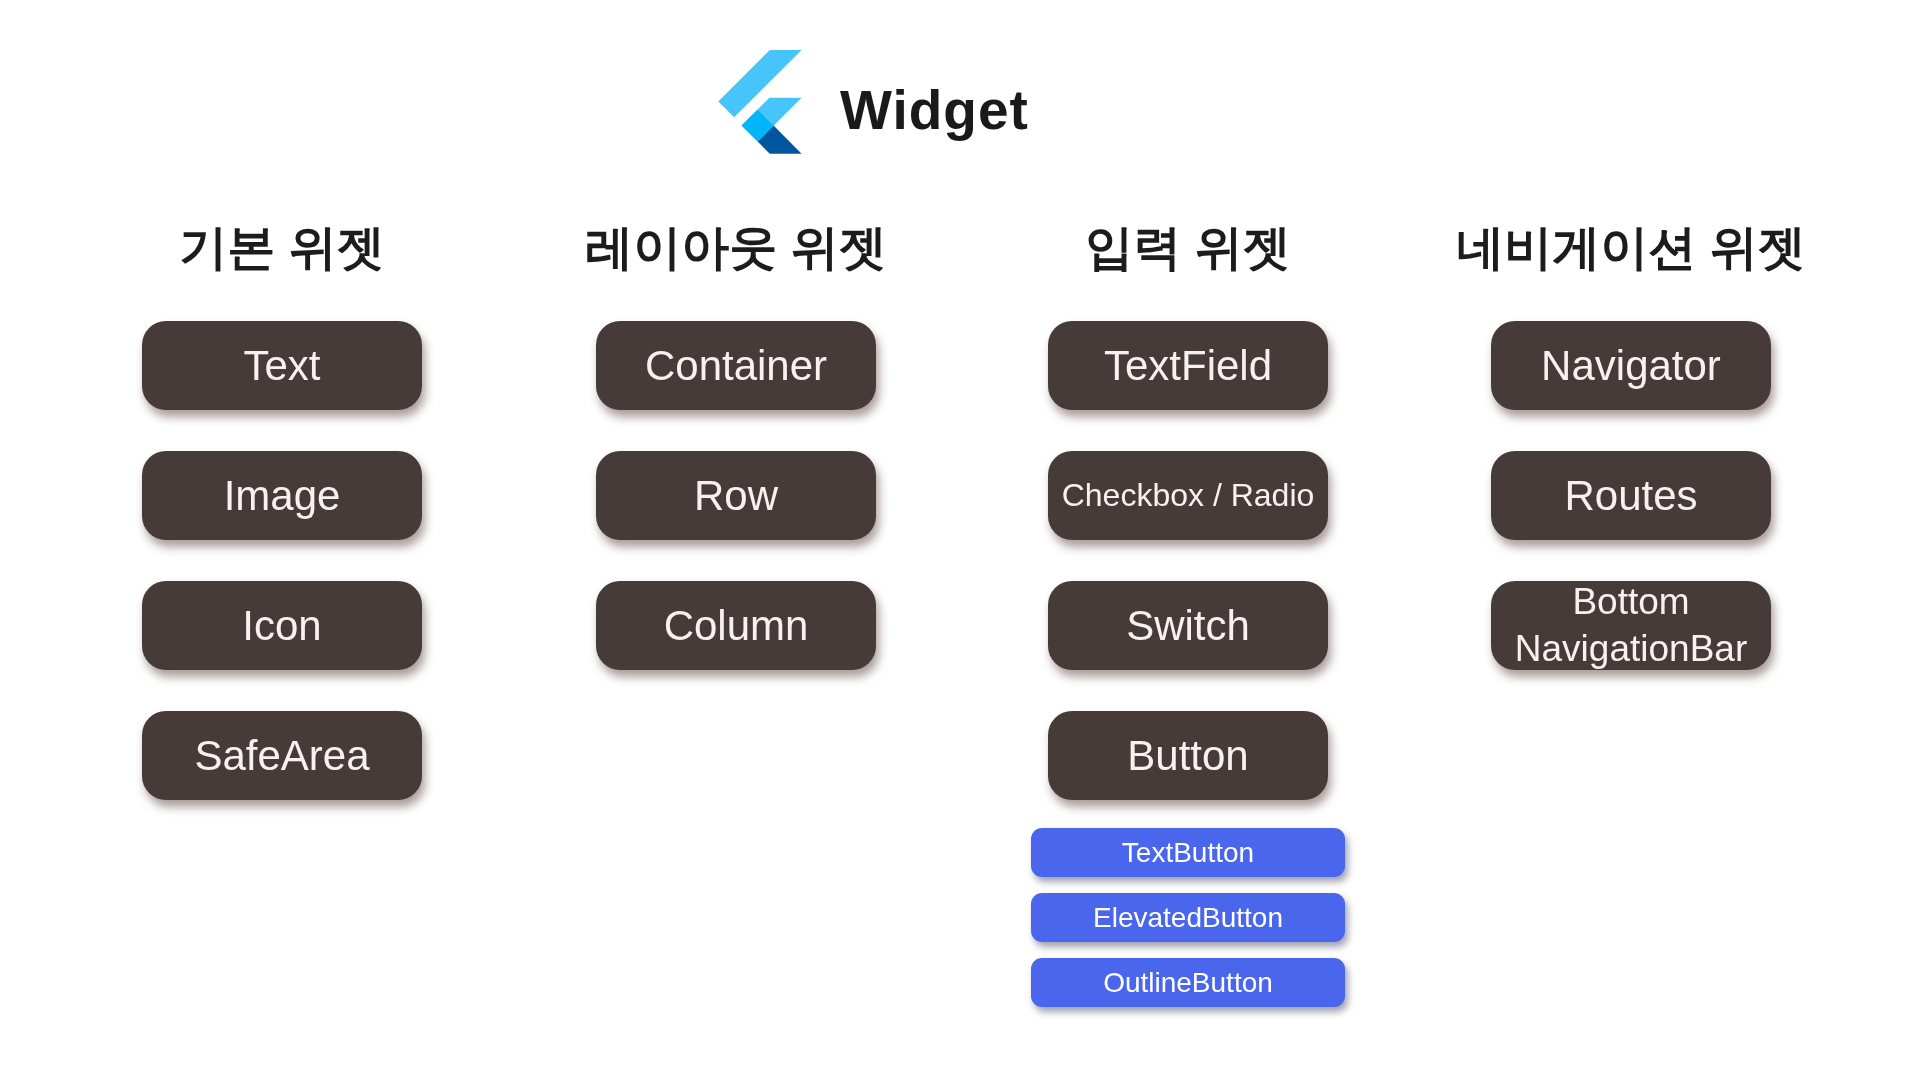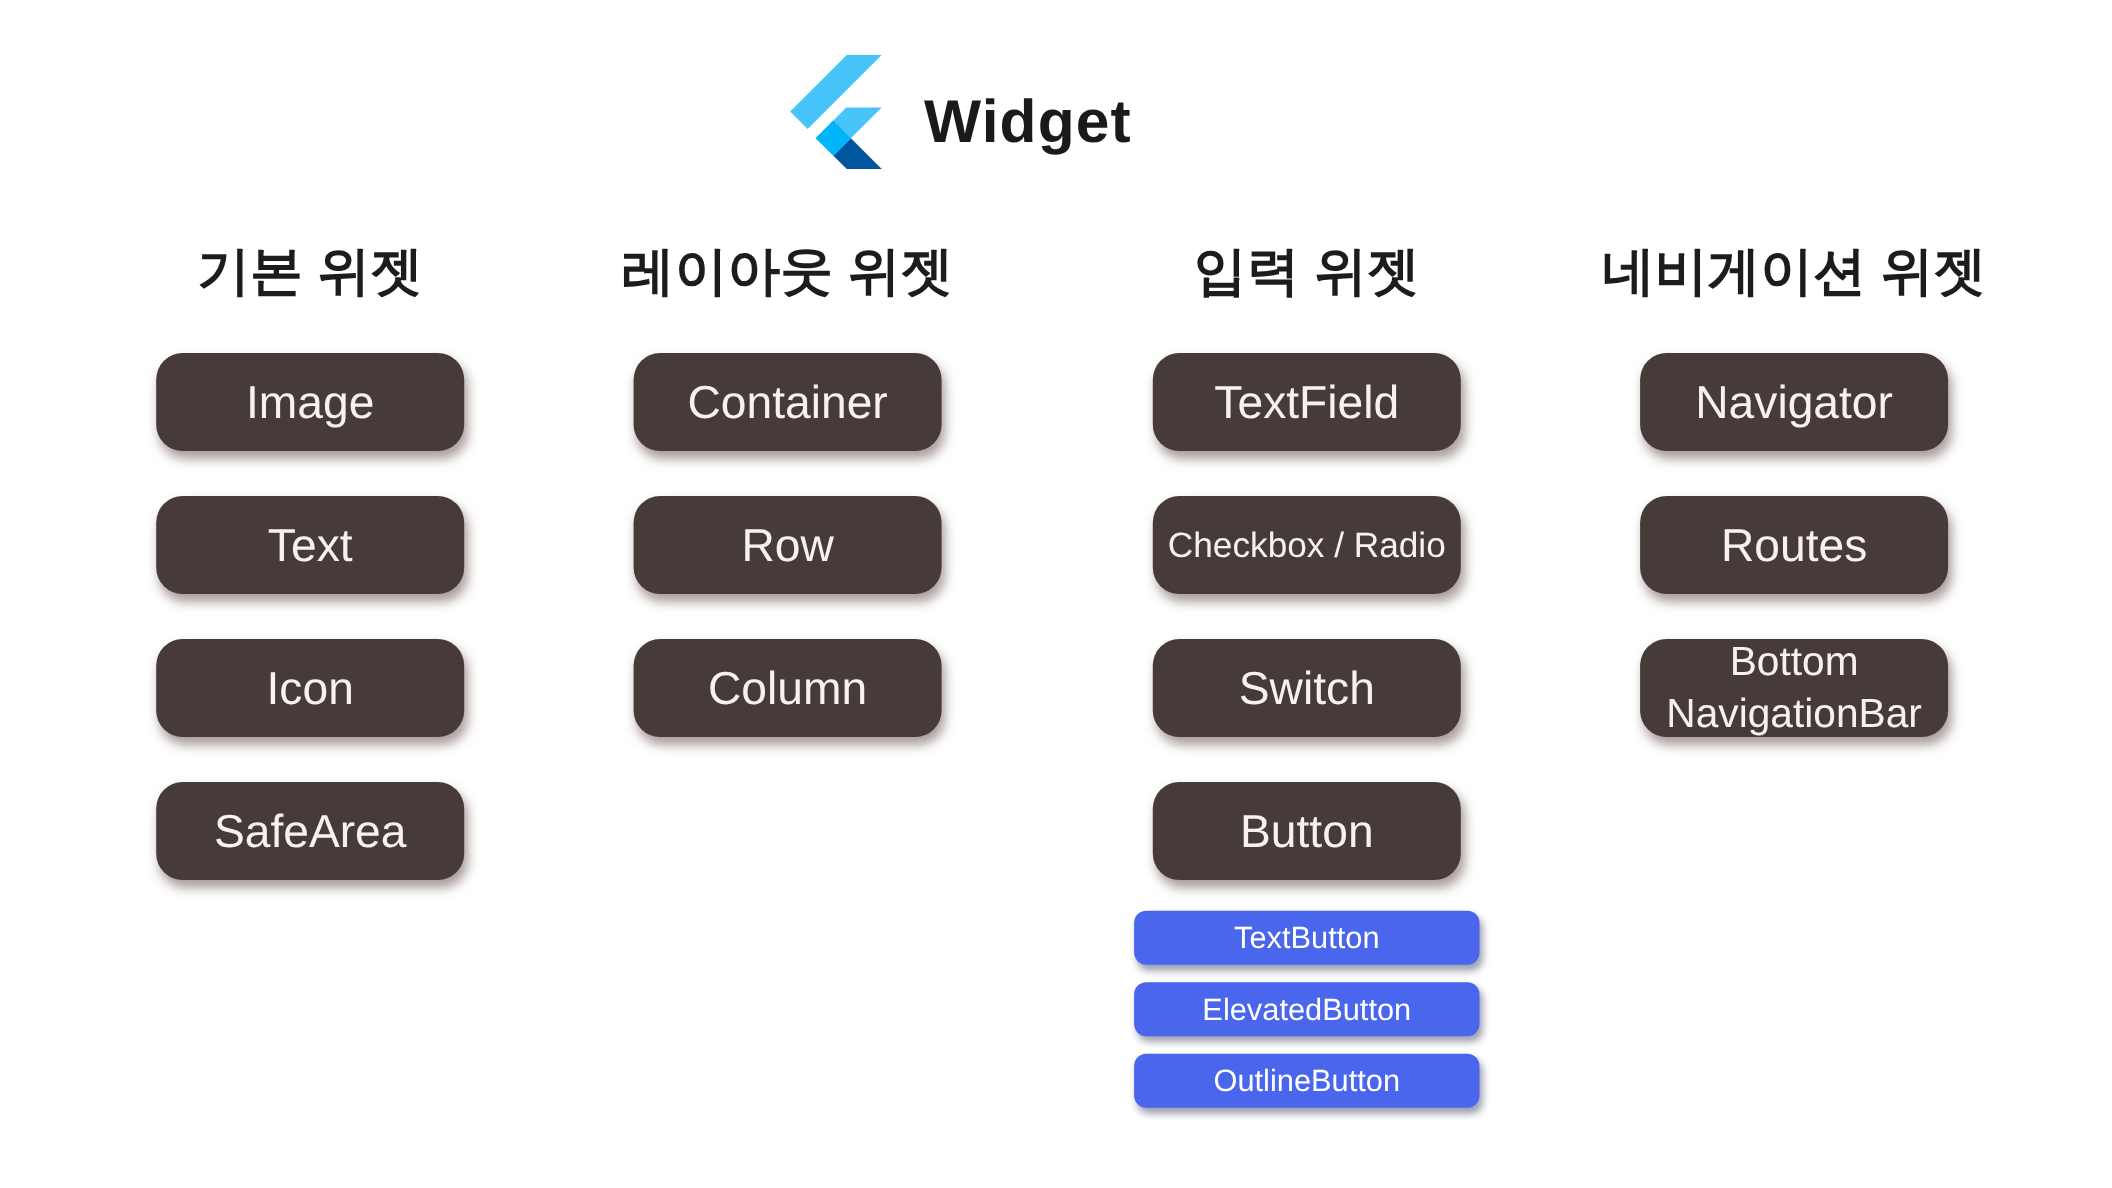"레이아웃 위젯" #col2 { left: 576px -> 596px }
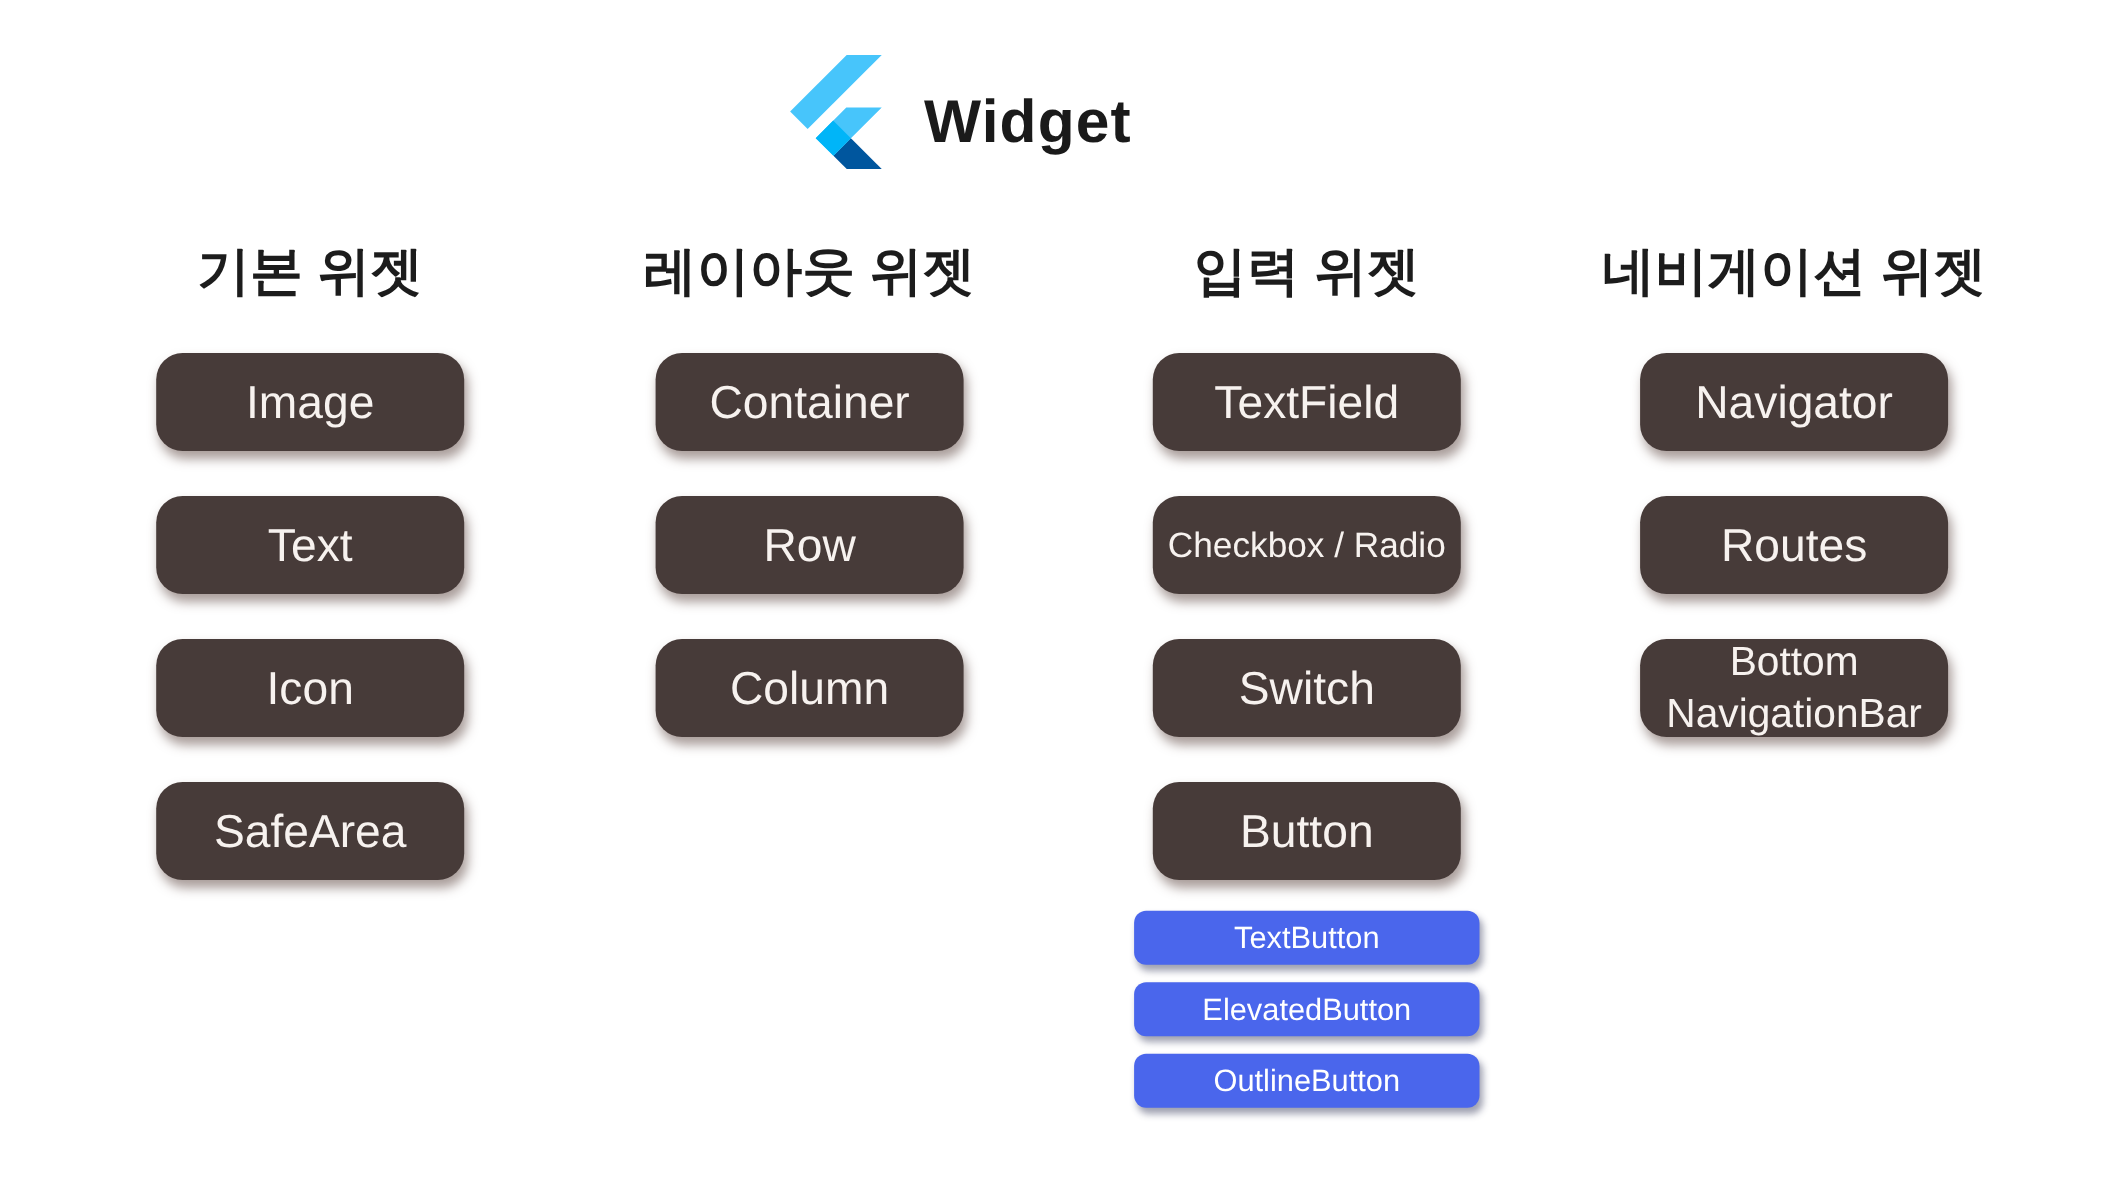"Image" div.widget-btn { order: before "Text" -> after "Text" }
